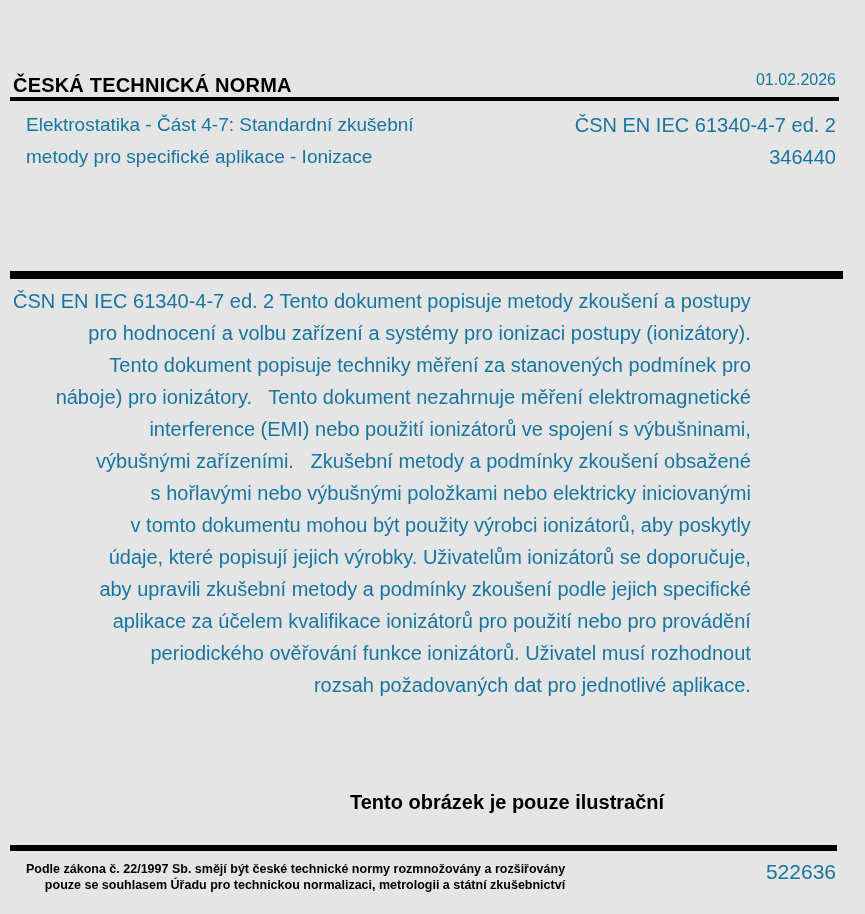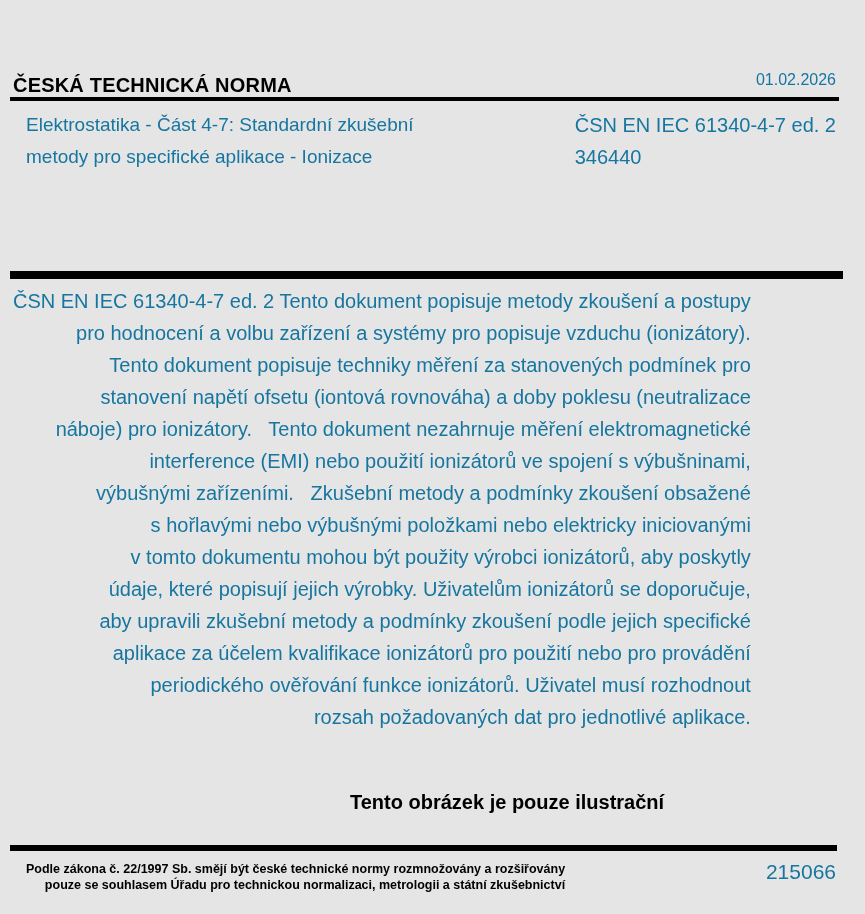"ČSN EN IEC 61340-4-7 ed. 2" .designation-block { text-align: none -> right }
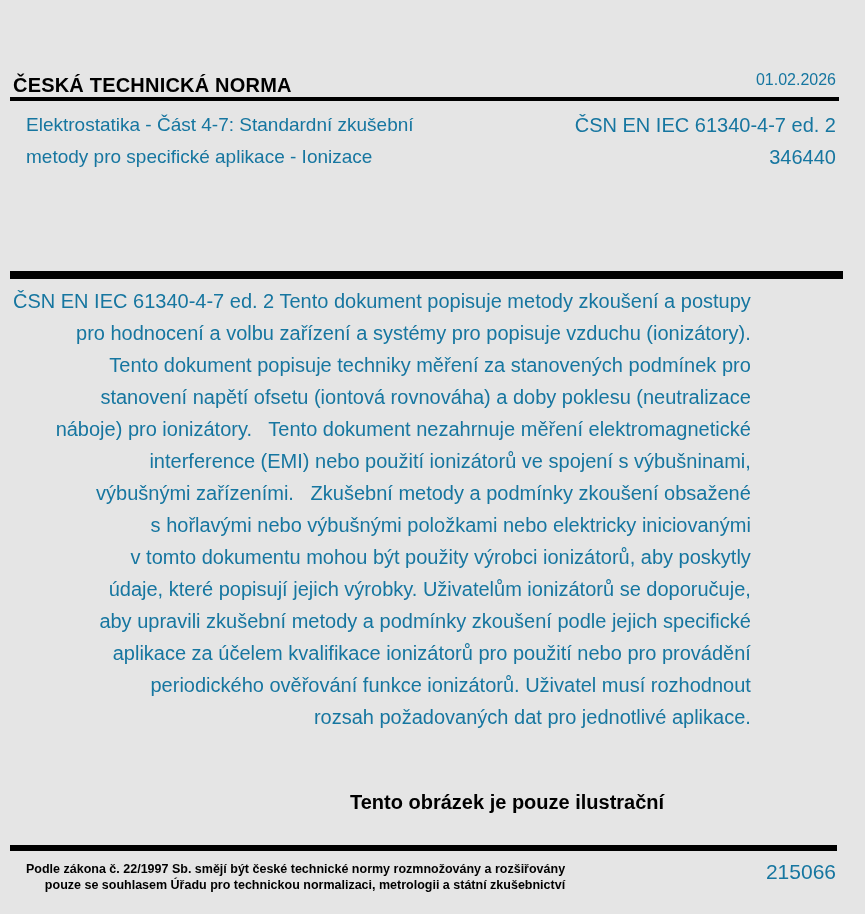"pro hodnocení a volbu zařízení" div.line { text: popisuje vzduchu -> ionizaci postupy }
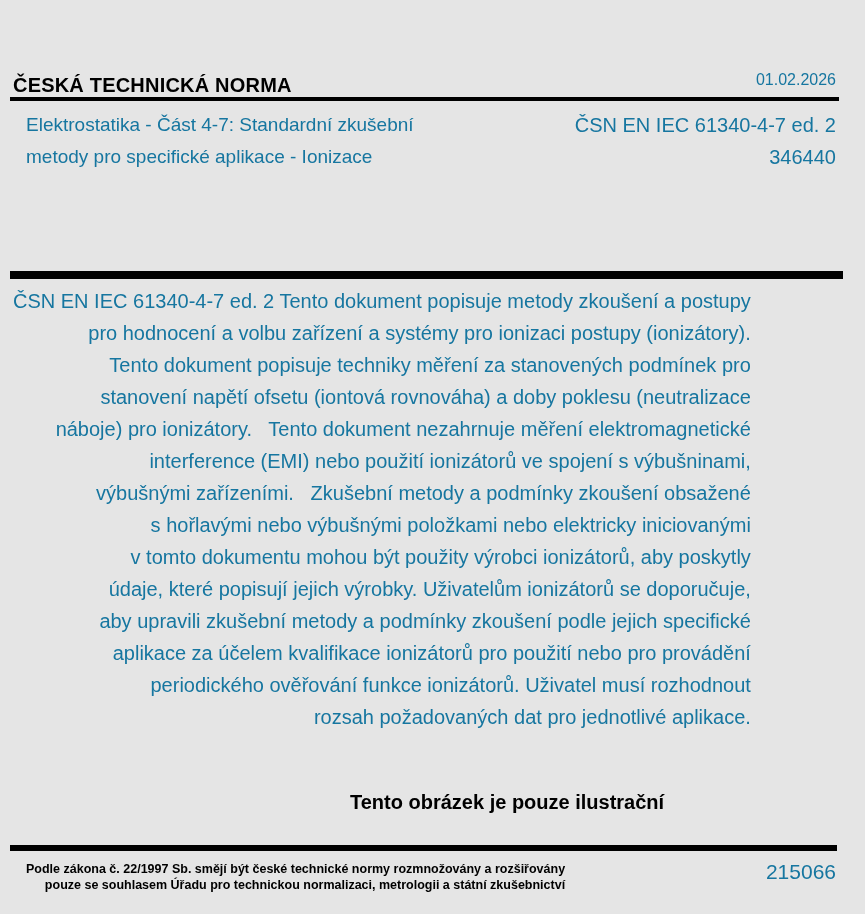"stanovení napětí ofsetu (iontová" div.line { html: <div>stanovení napětí ofsetu (iontová rovnováha) a doby poklesu (neutralizace</div> -> none }
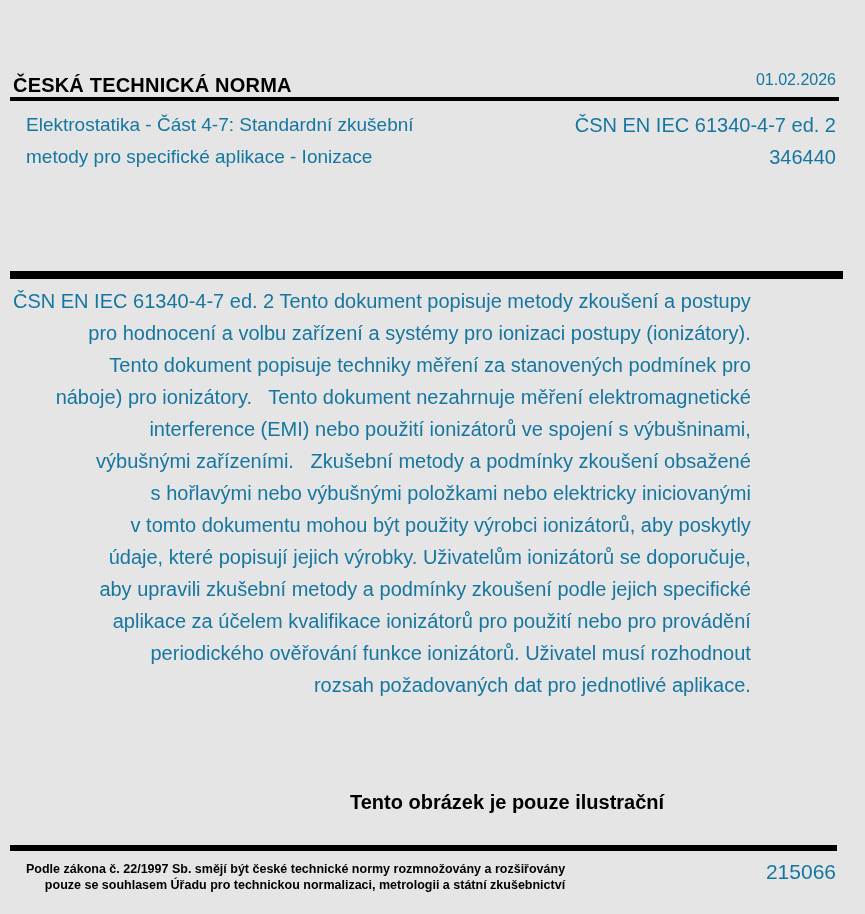"215066" div.order-number { text: 215066 -> 522636 }
